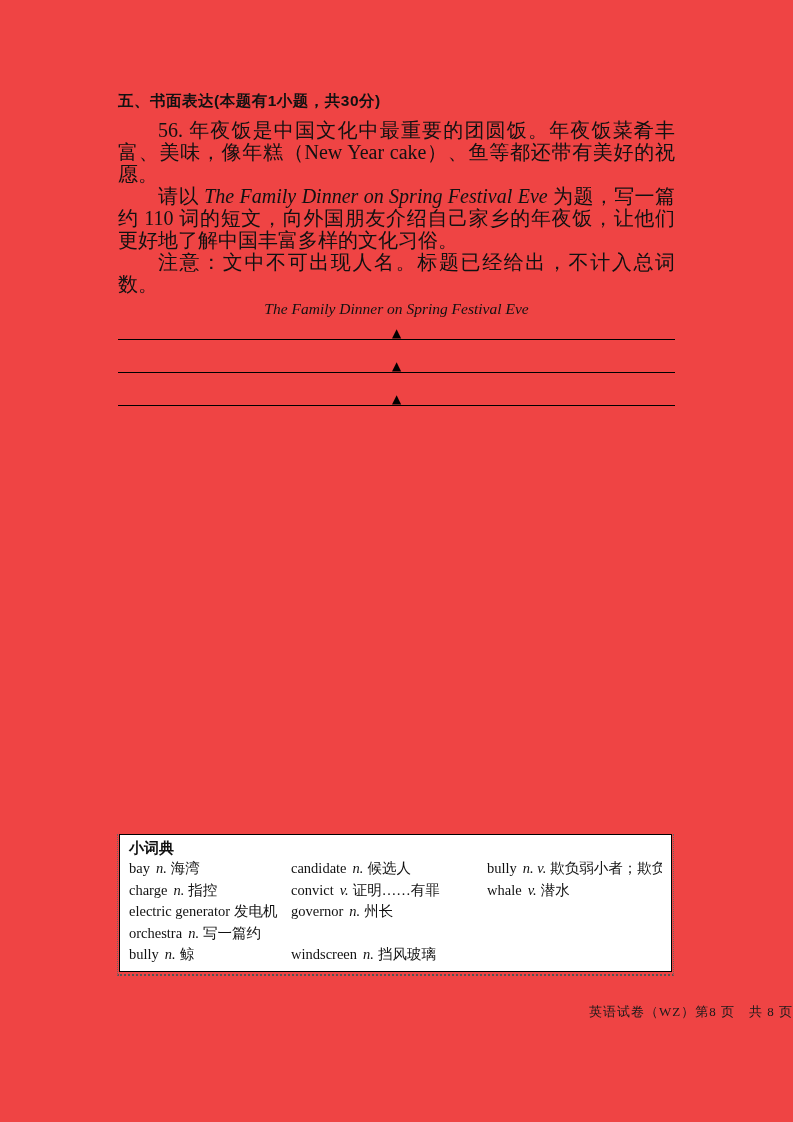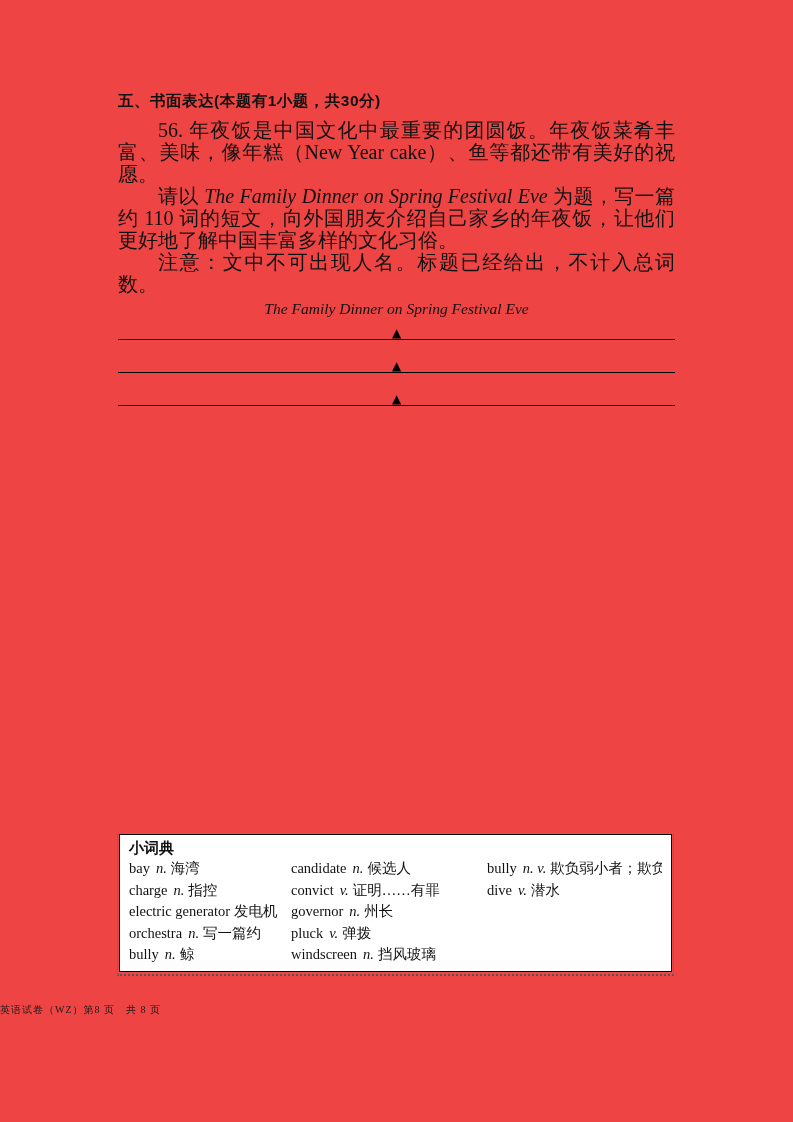"dive" span.w { text: dive -> whale }
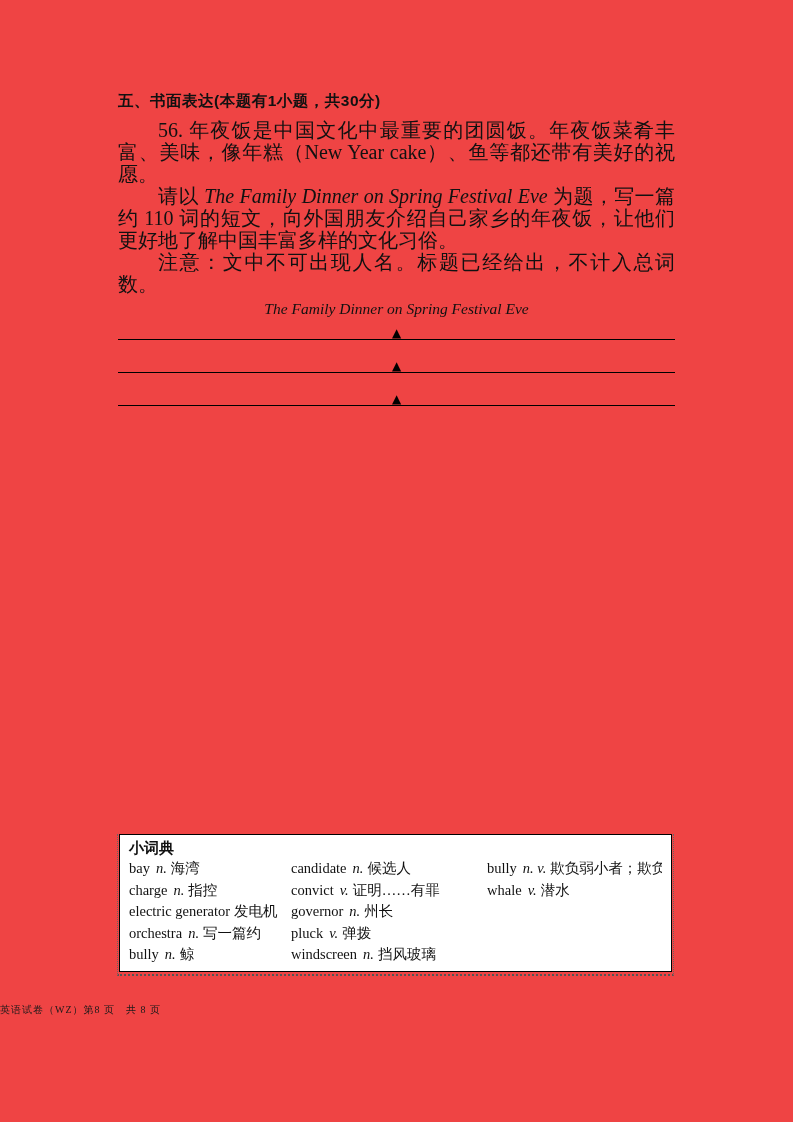"pluck v. 弹拨" div.dict-cell { html: <div><span>pluck</span><span>v.</span><span>弹拨</span></div> -> none }
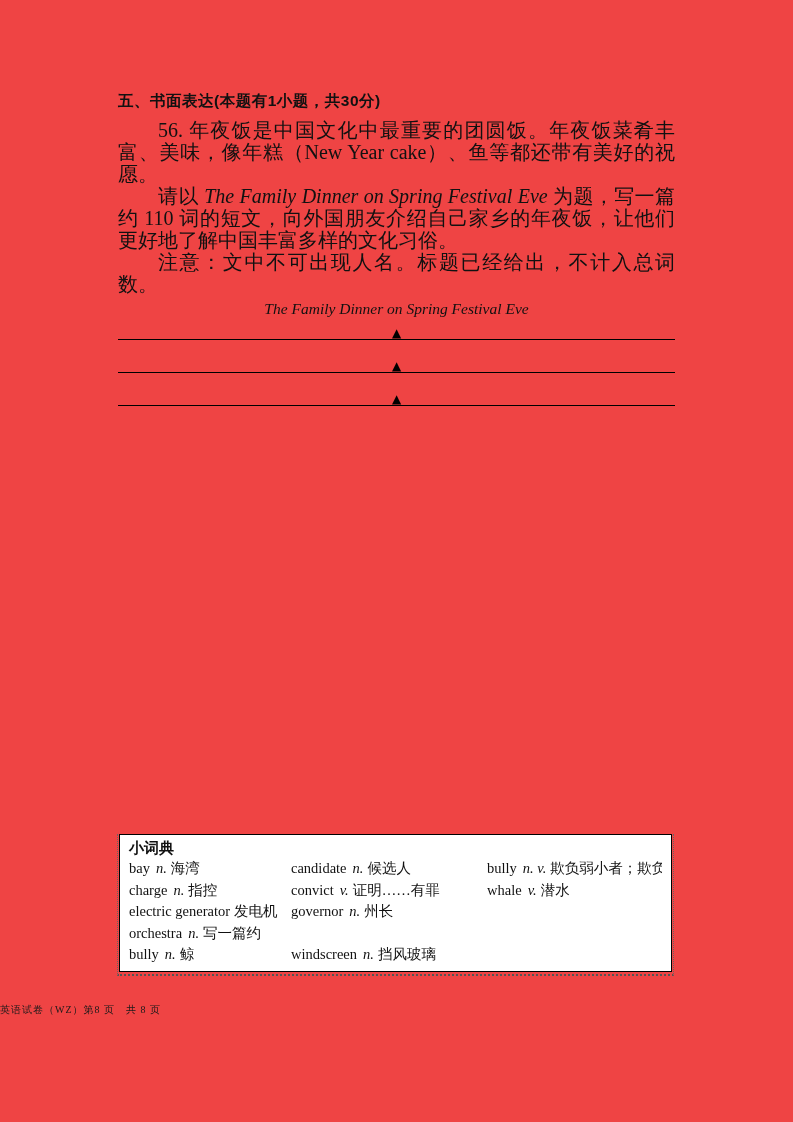"英语试卷（WZ）第8 页 共 8 页" .page-footer { font-size: 10px -> 13px; text-align: left -> right }
